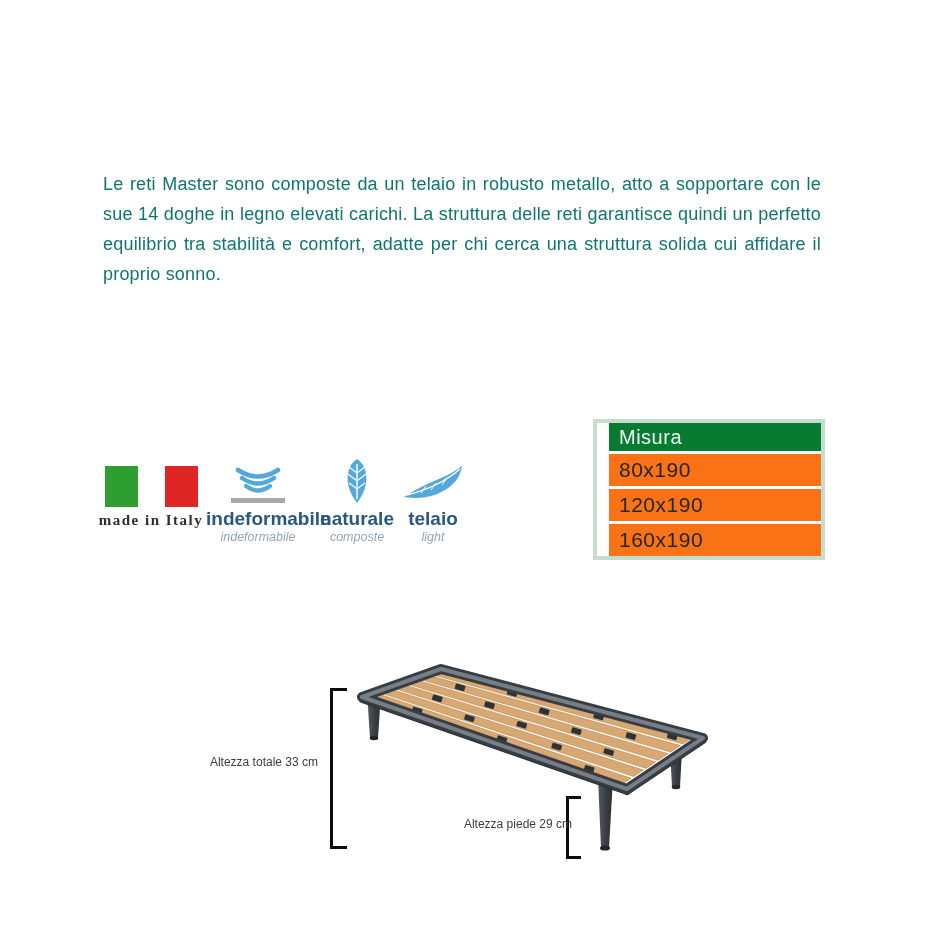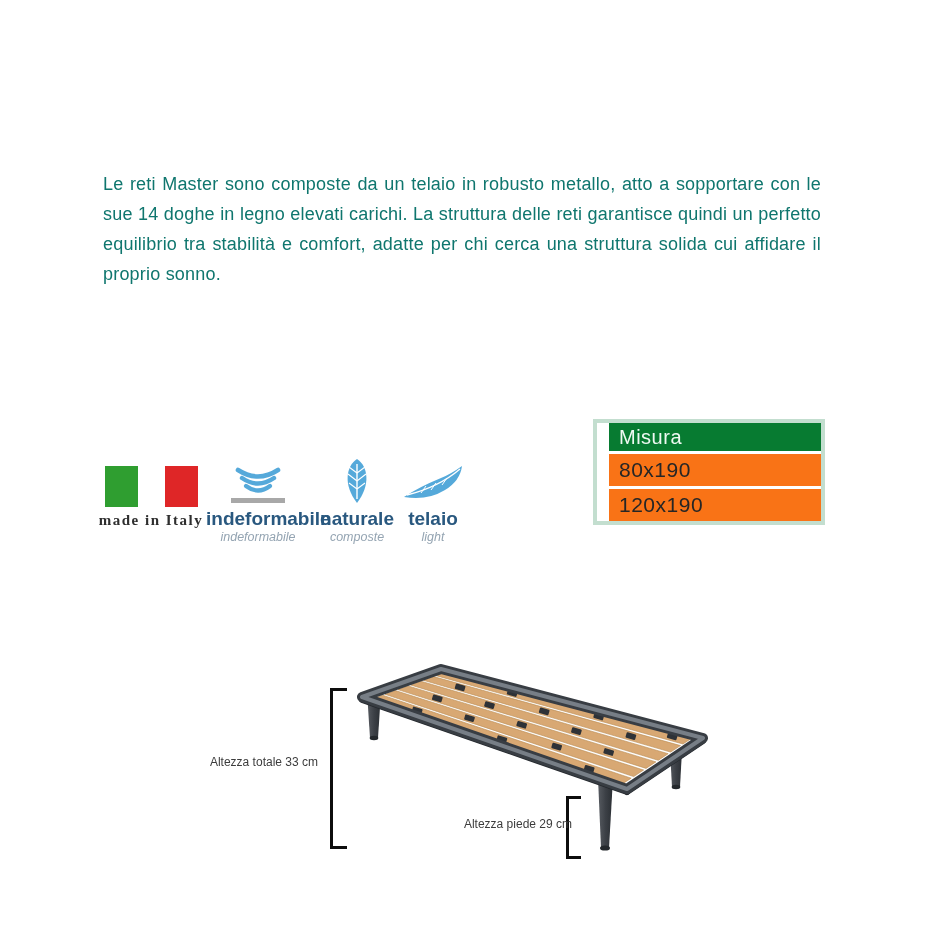"160x190" div.size-row { html: none -> <div>160x190</div> }
